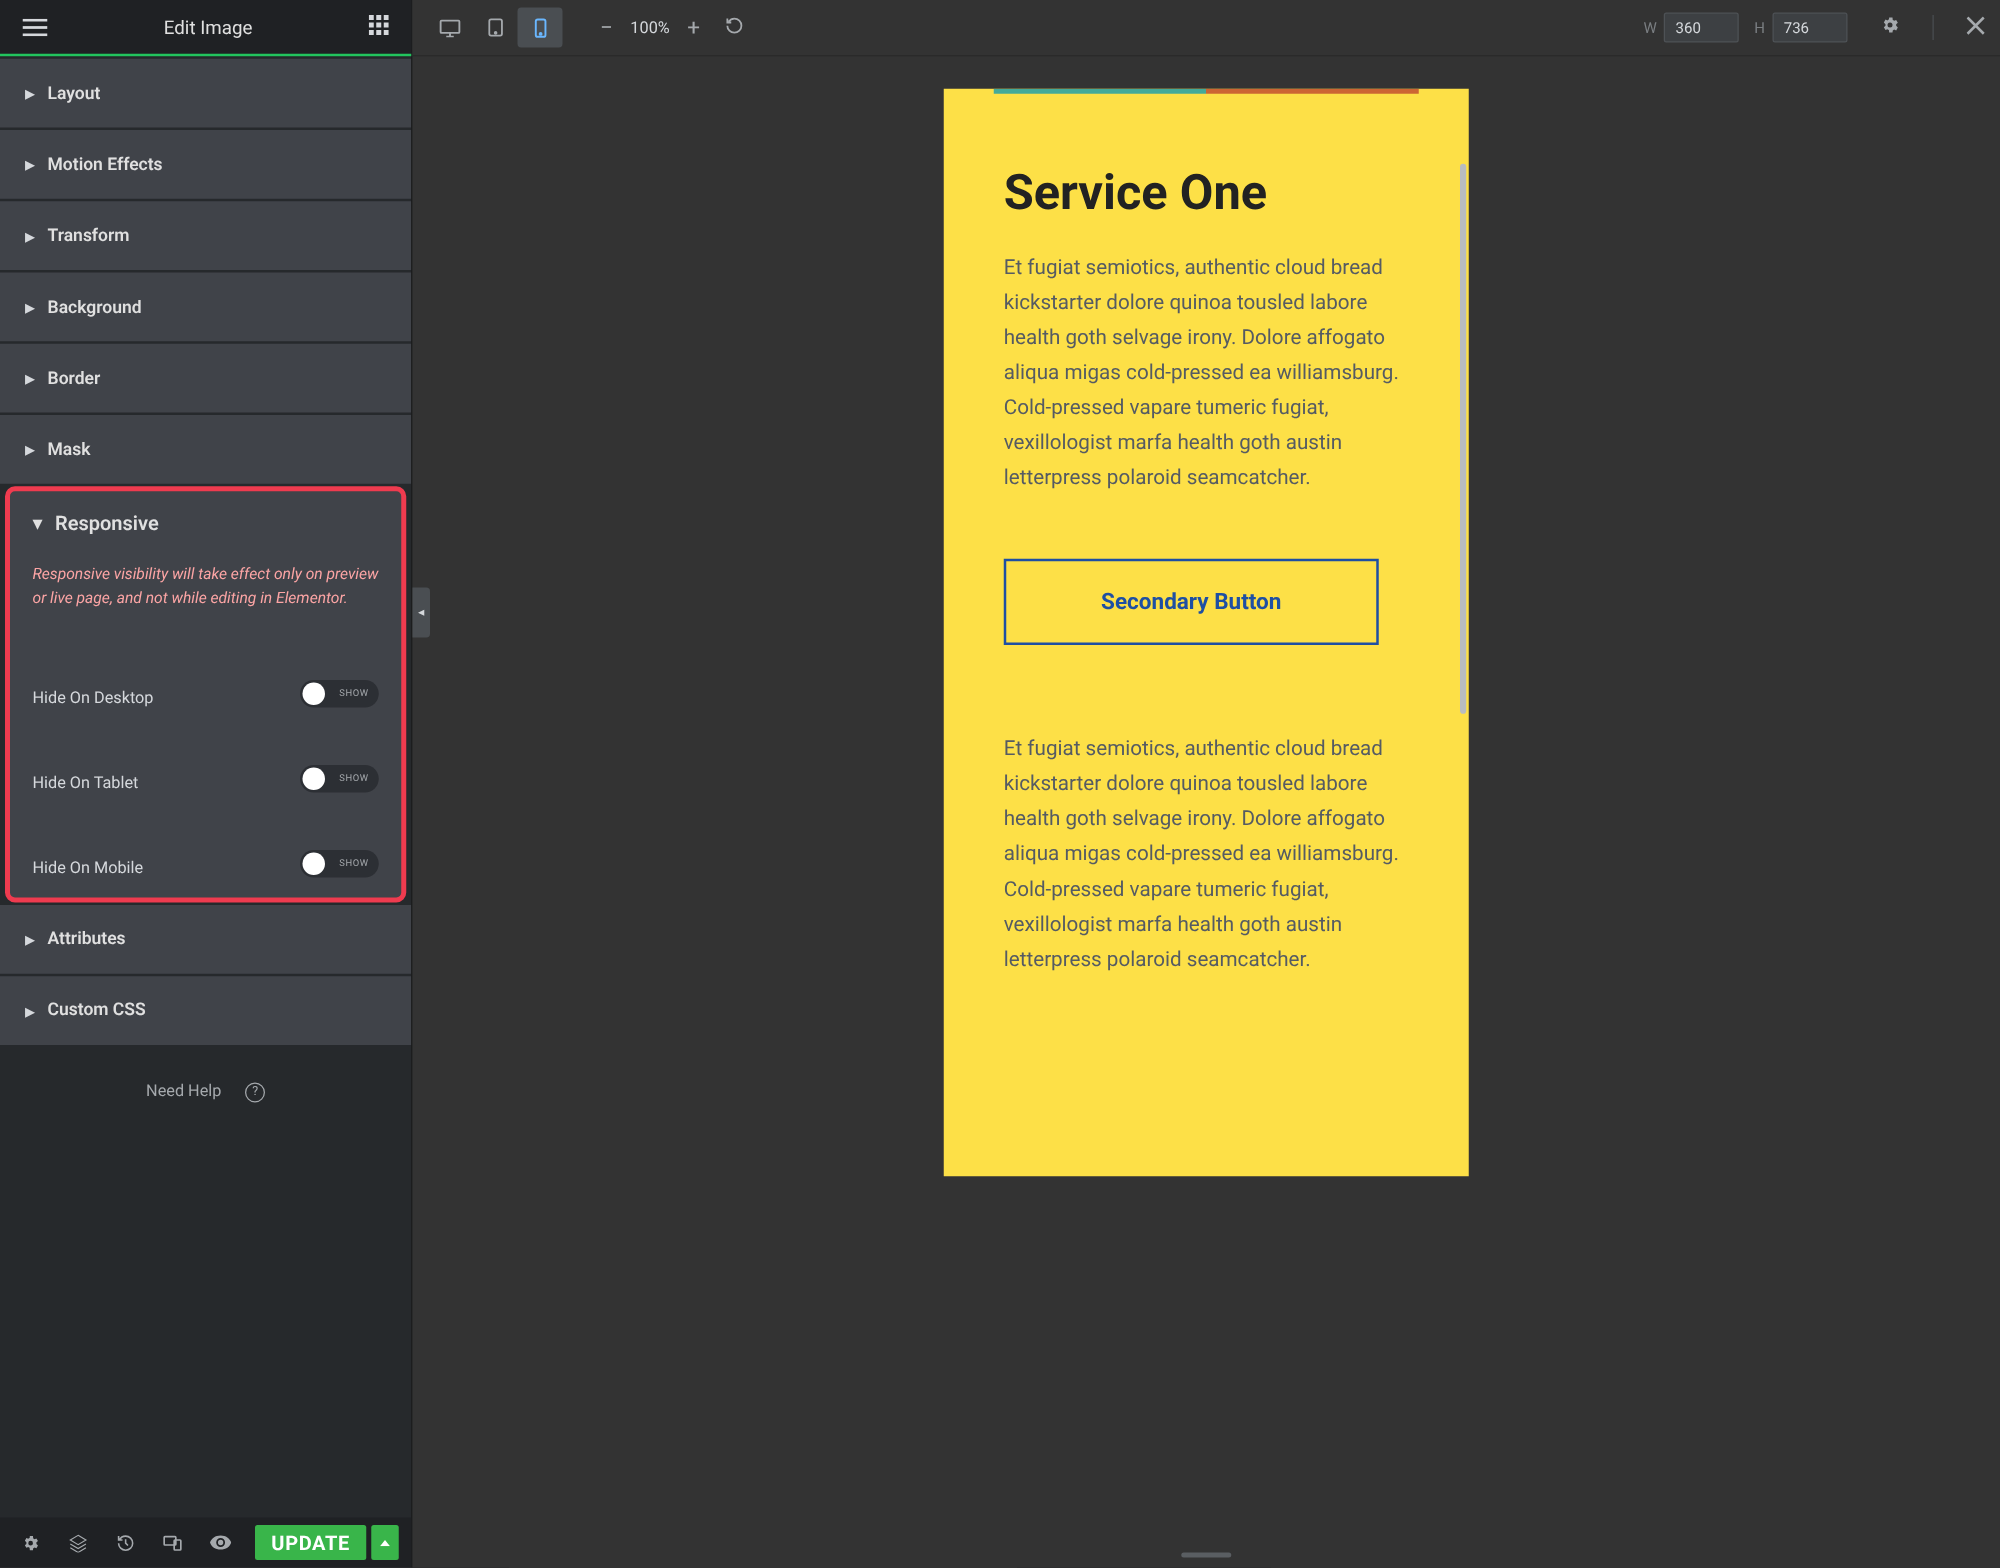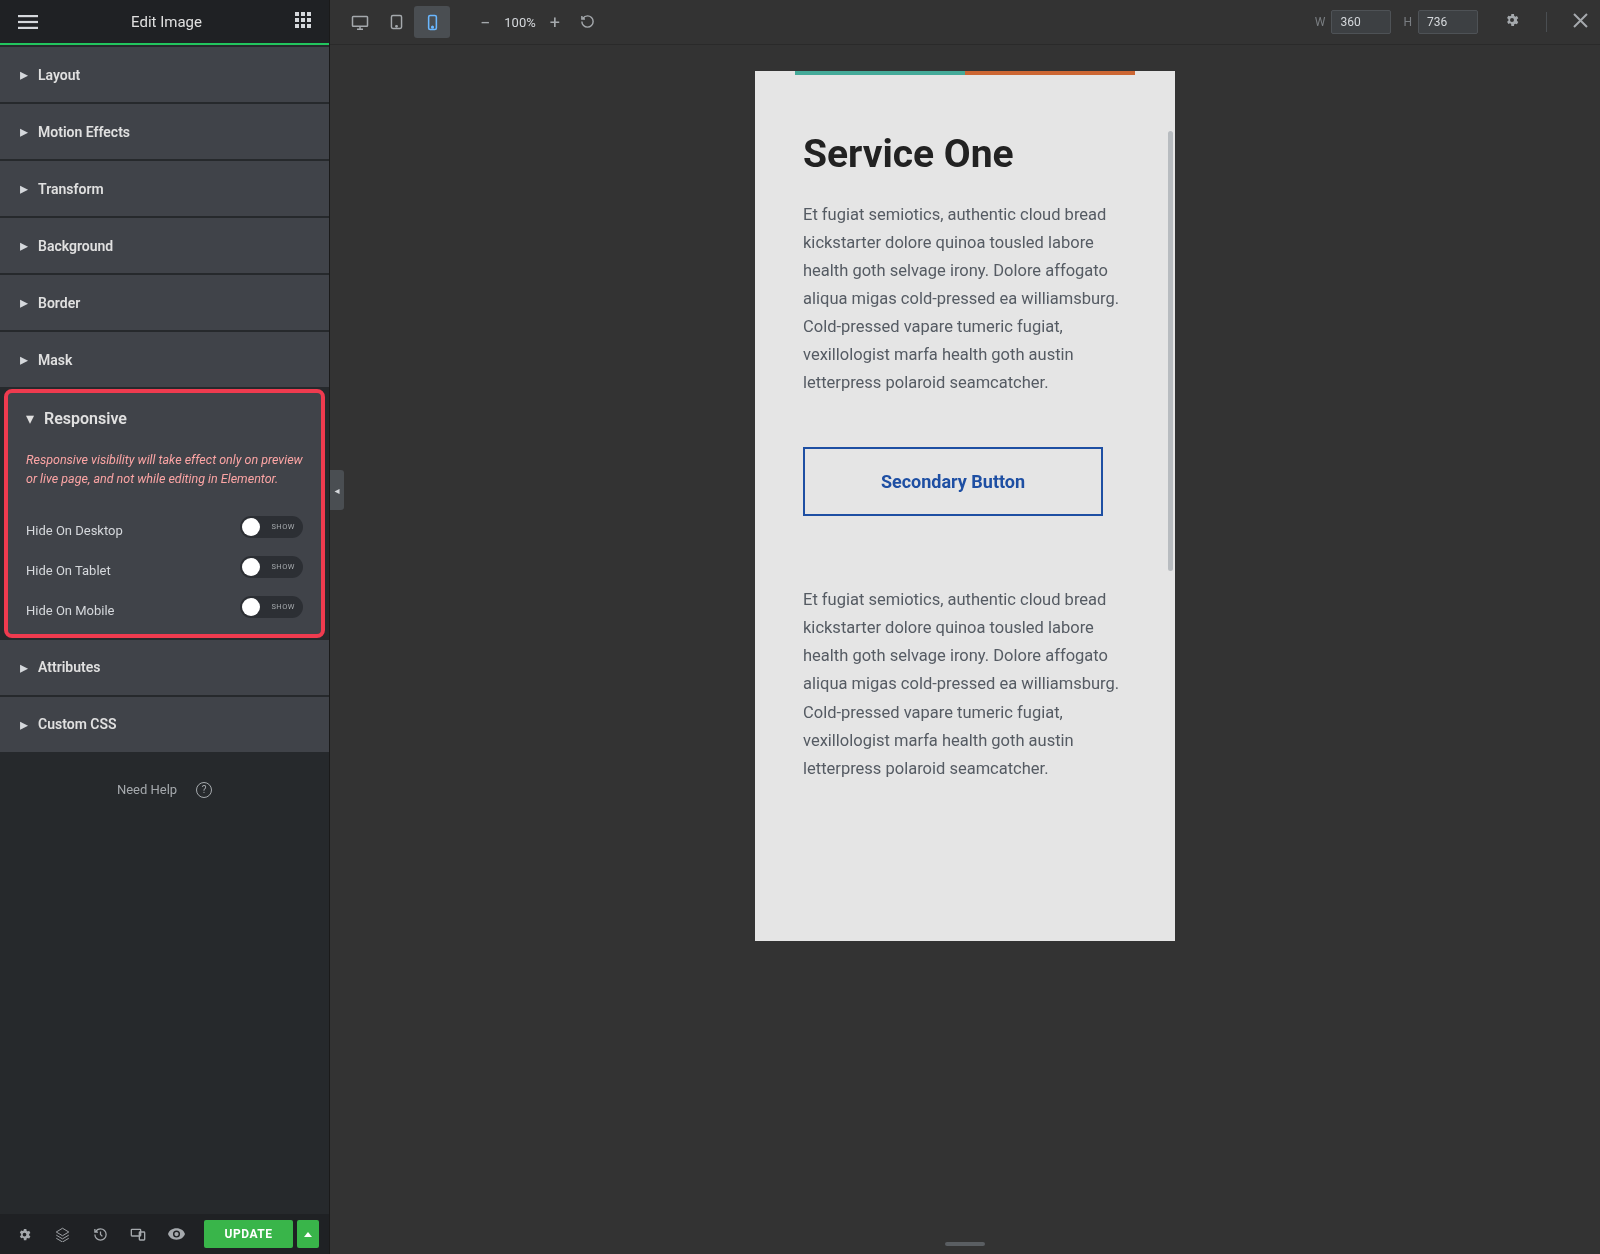"Service One" .preview { background: #e5e5e5 -> #fde047 }
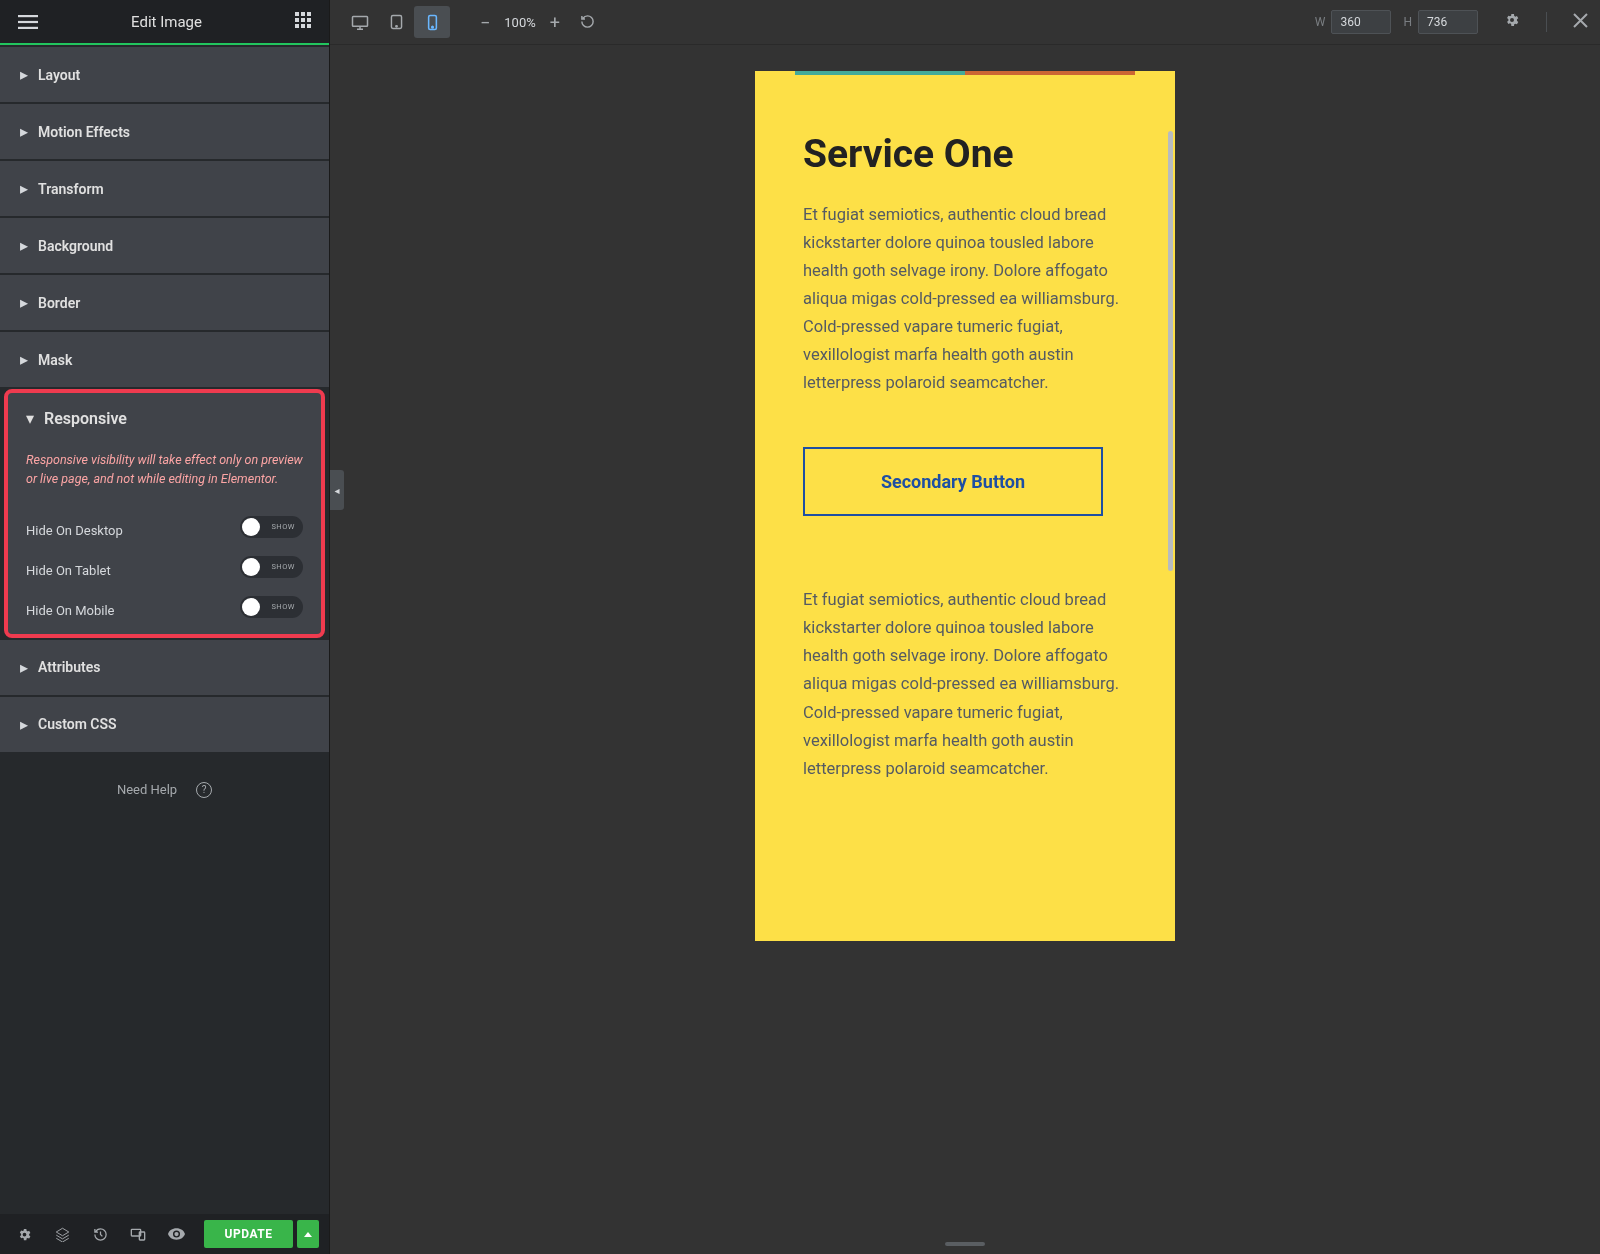"SHOW" .toggle { margin-top: none -> 28px }
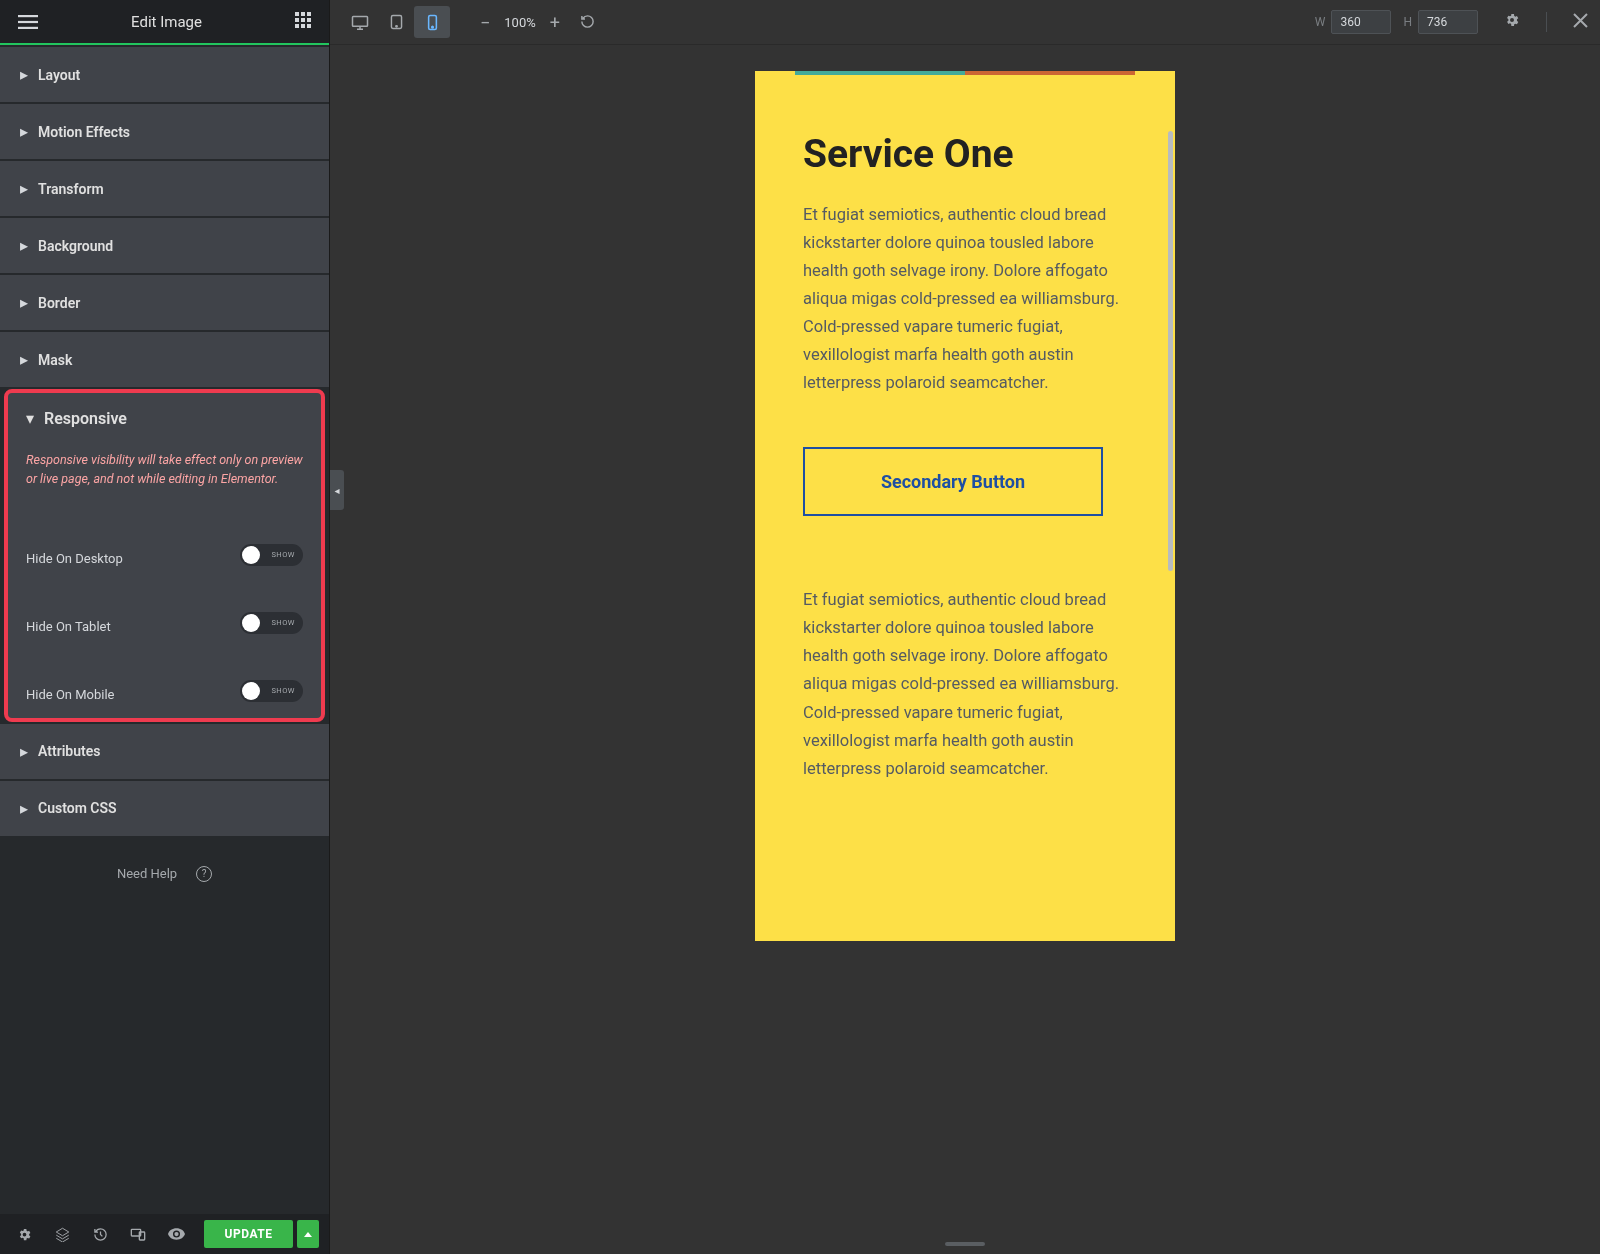"UPDATE" .update-btn { font-size: 12px -> 16px }
